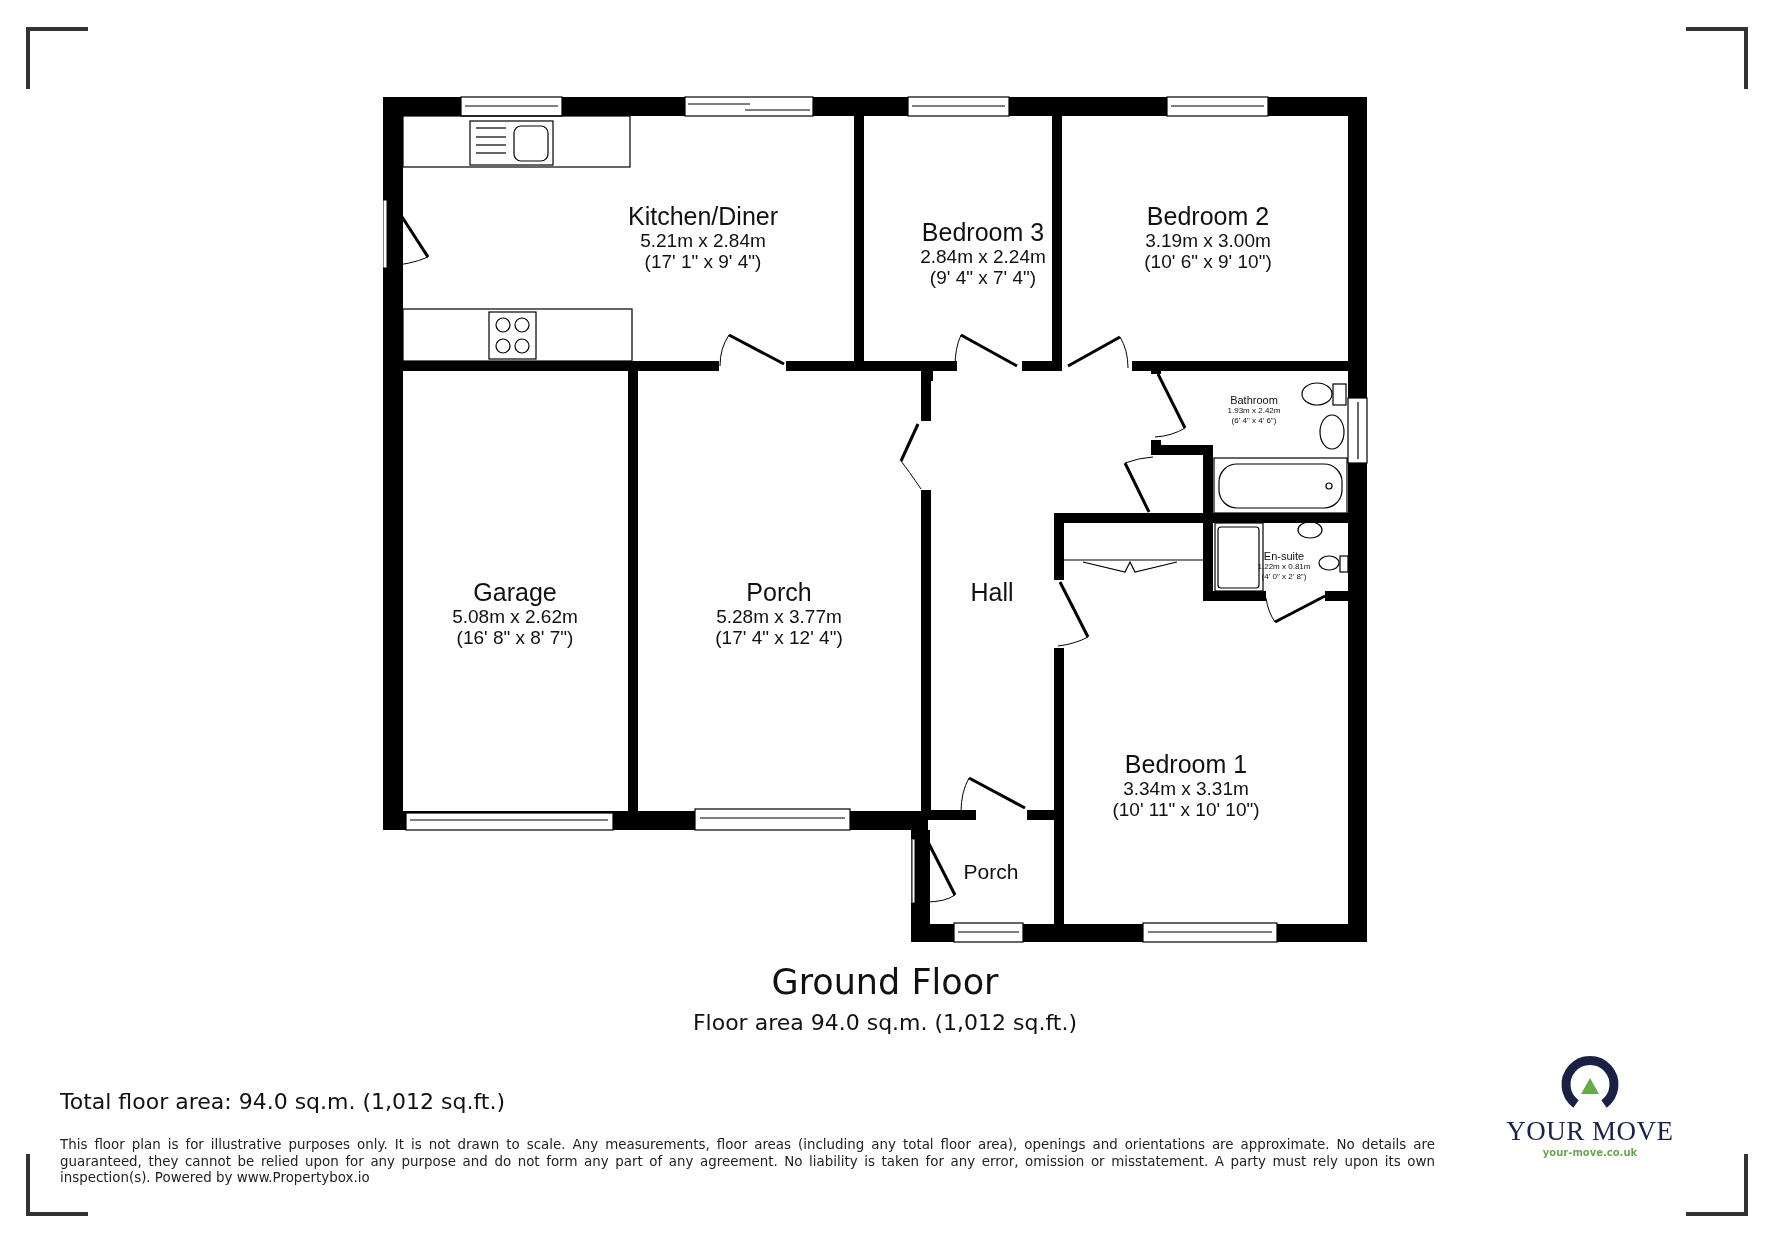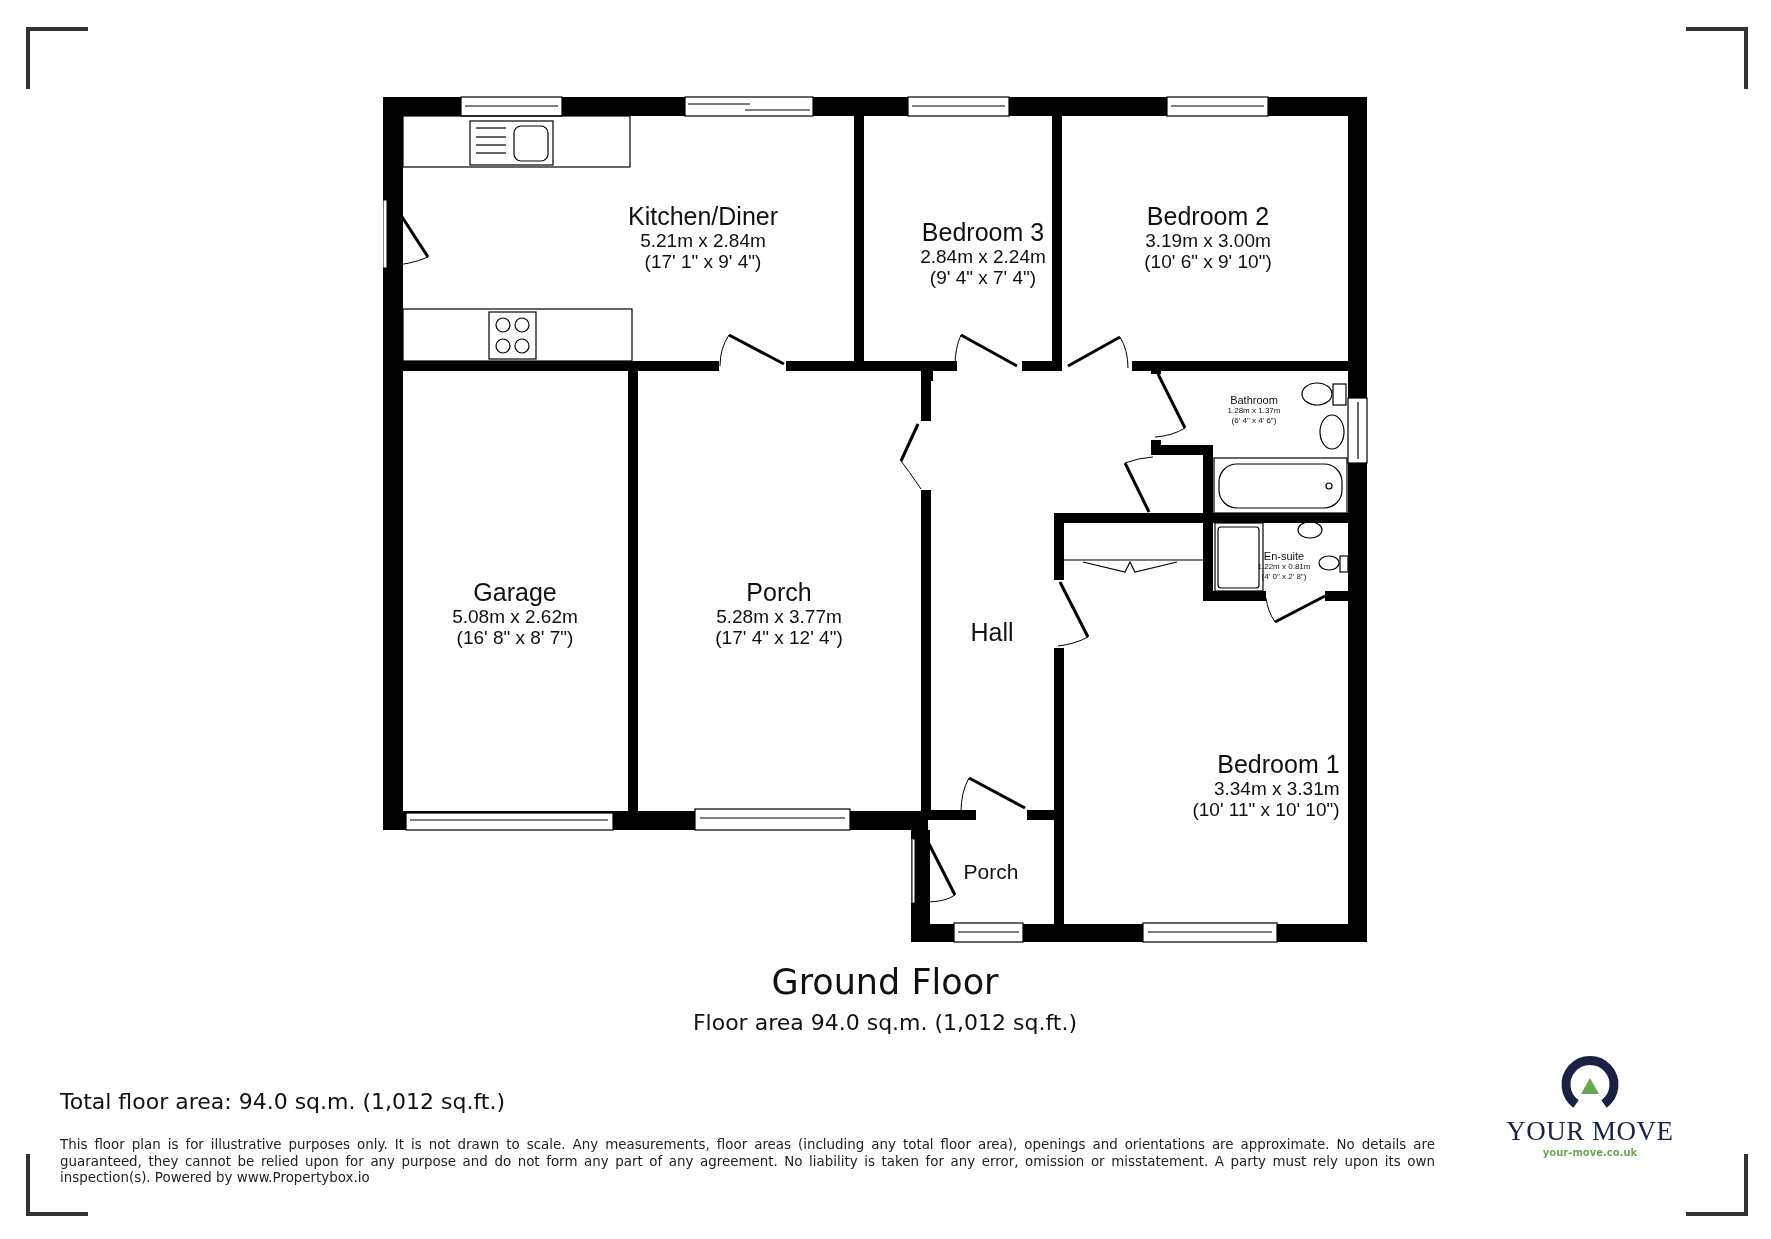"1.28m x 1.37m" div.dim { text: 1.28m x 1.37m -> 1.93m x 2.42m }
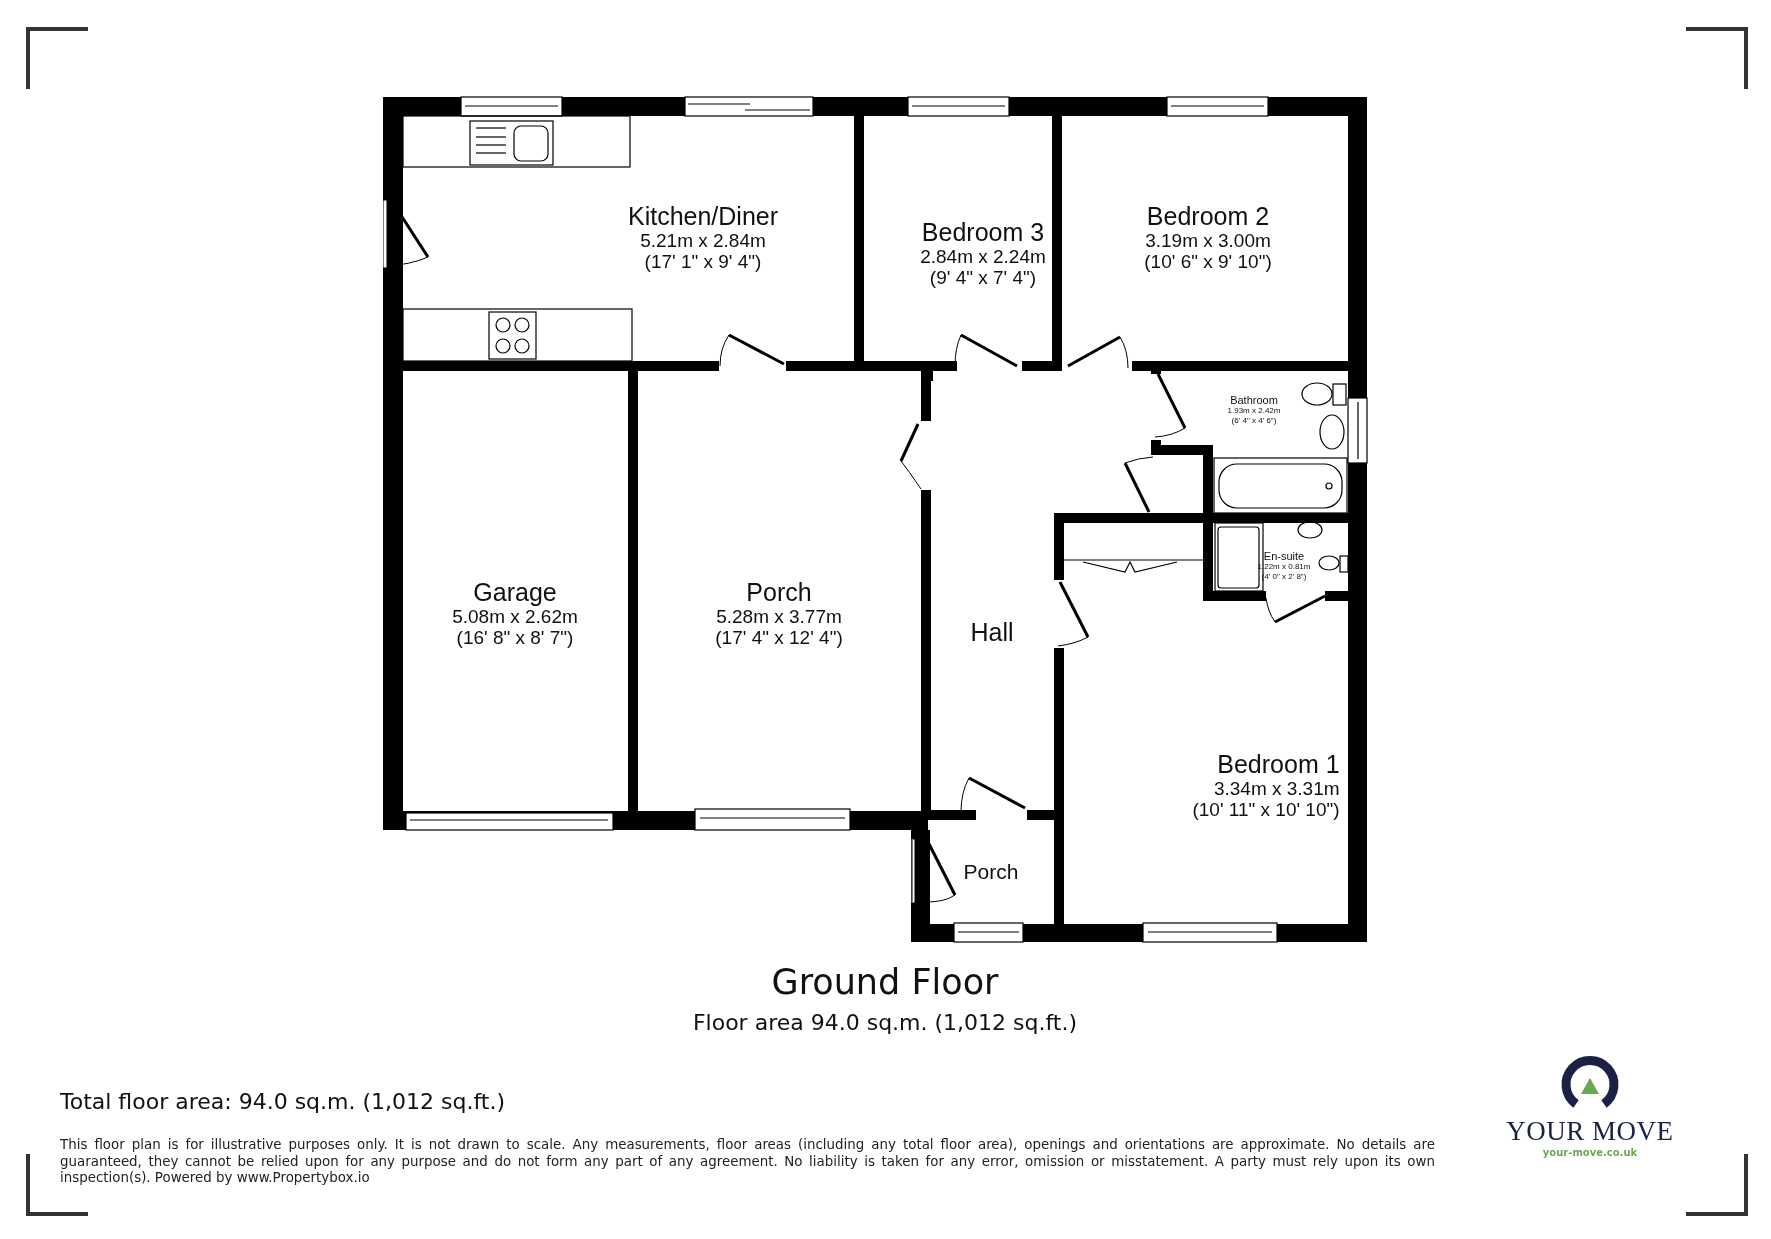"Hall" div.room-label { margin-top: 40px -> none }
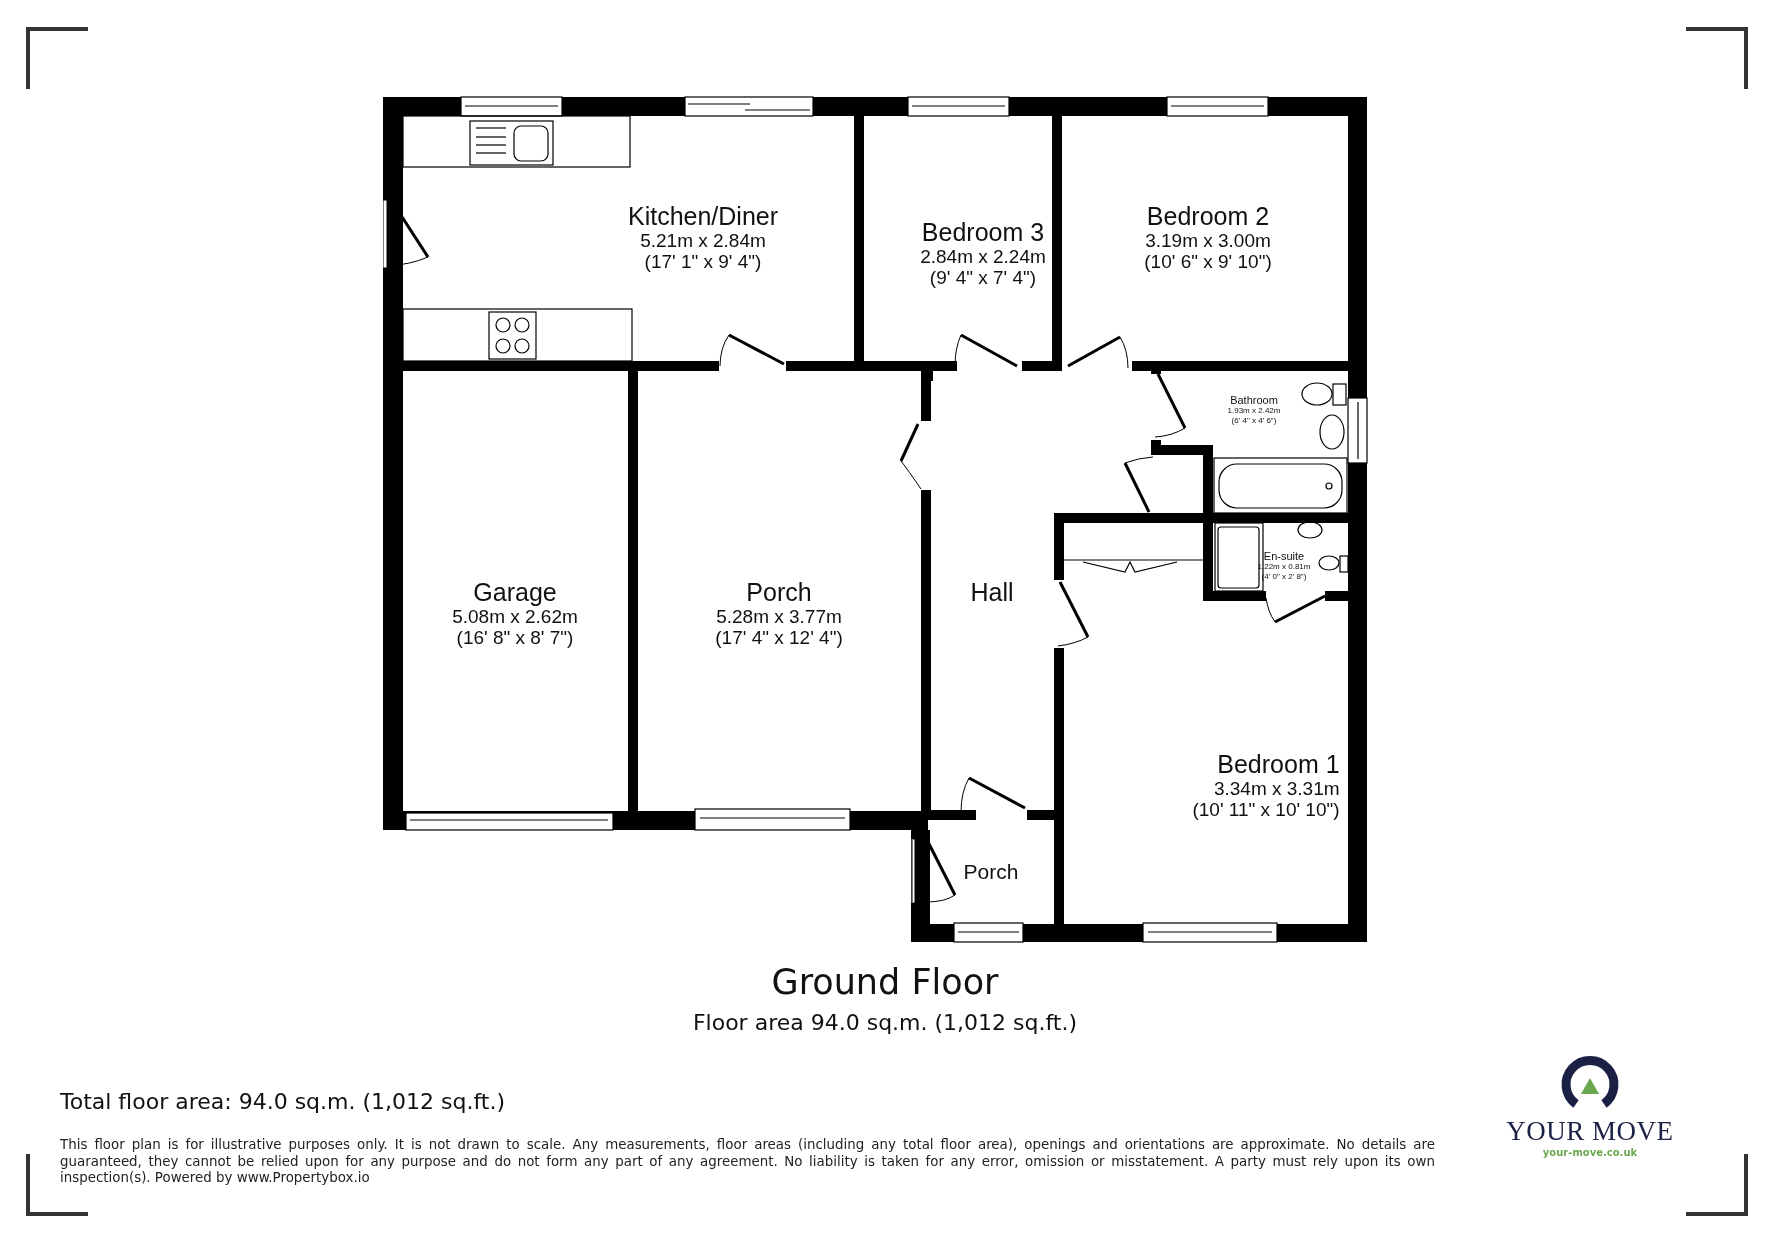"Bedroom 1" div.room-label { left: 1266px -> 1186px; text-align: right -> none }
